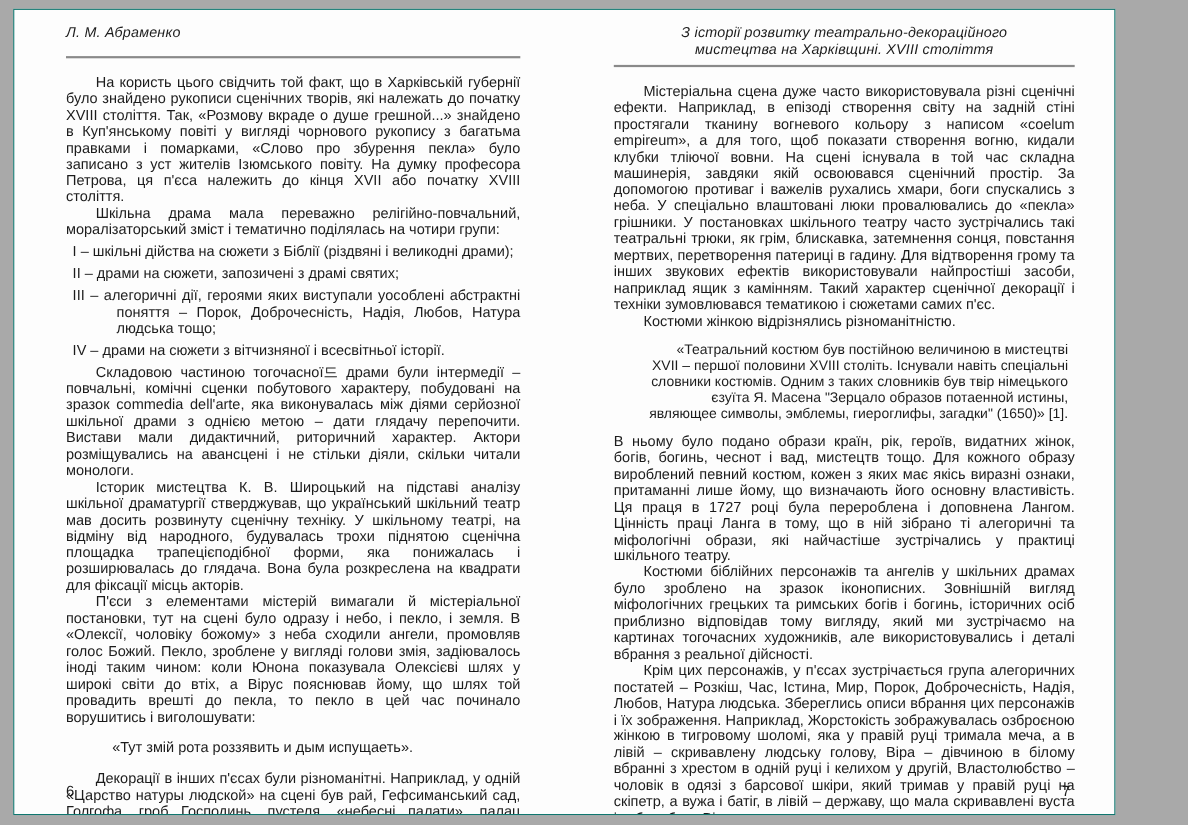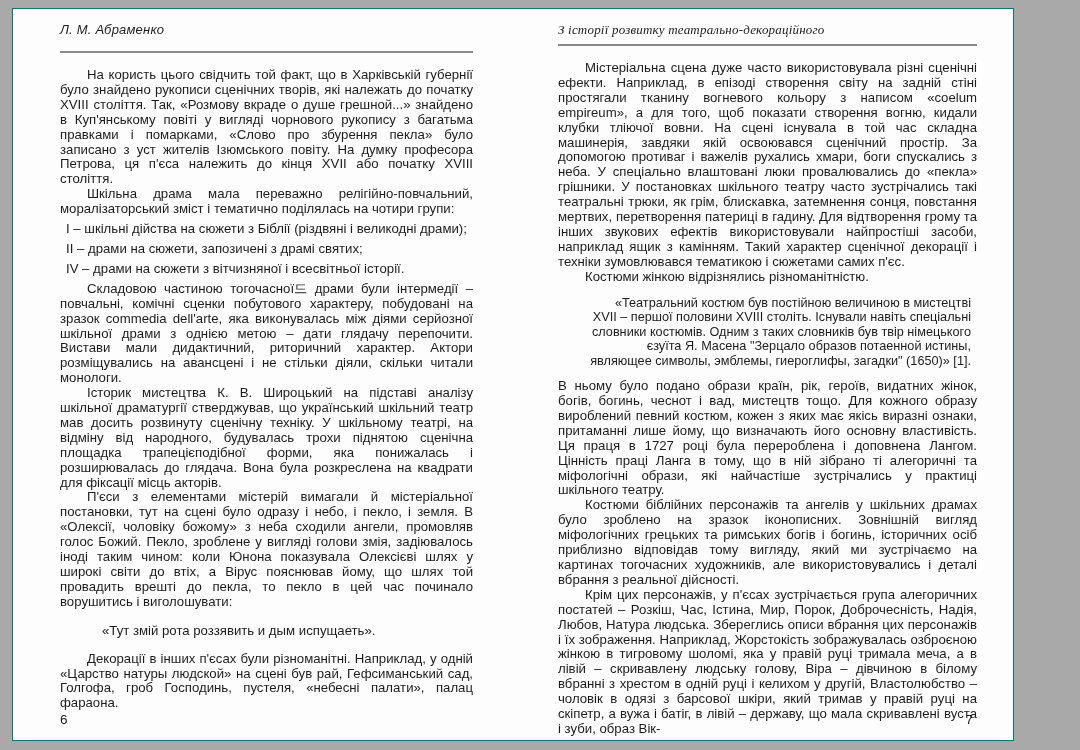"З історії розвитку" .page.right .running-header { font-family: Liberation Serif, serif -> none; text-align: left -> center }
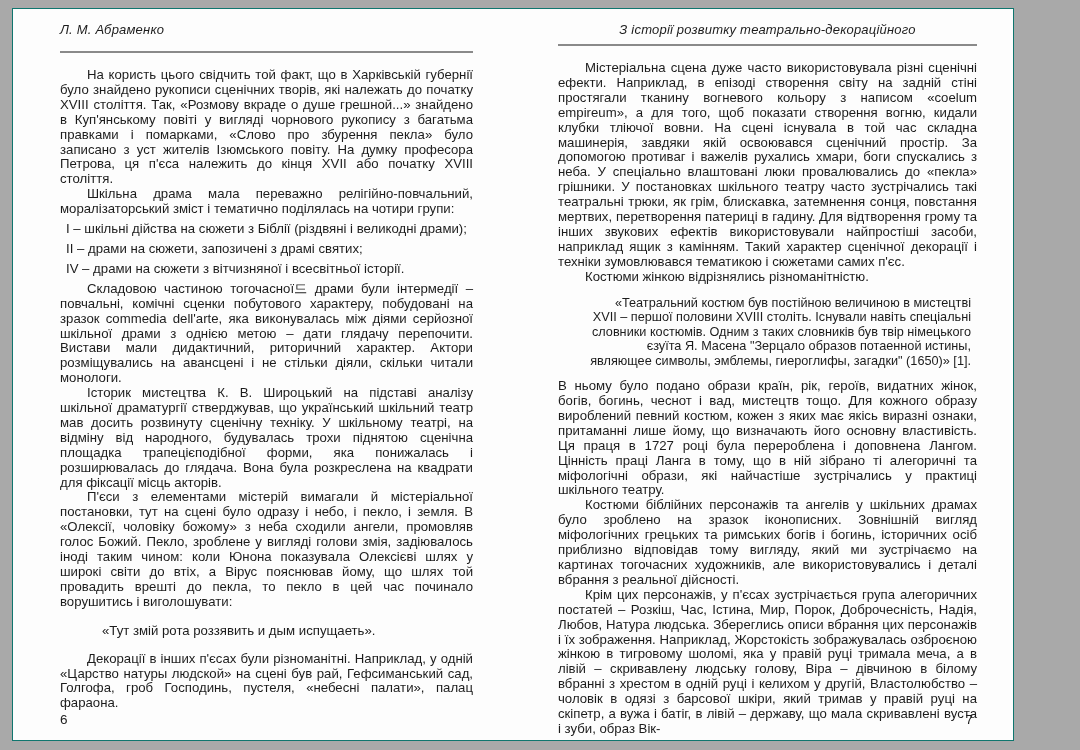"мистецтва на Харківщині. XVIII століття" div { html: none -> <div>мистецтва на Харківщині. XVIII століття</div> }
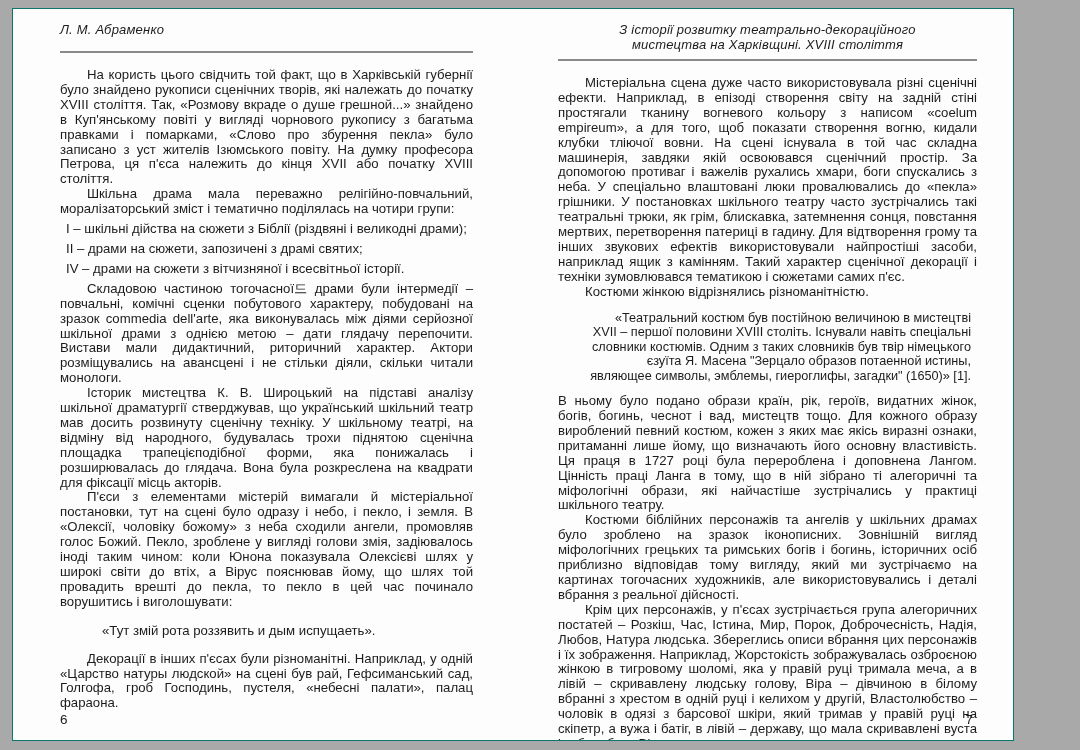"III – алегоричні дії, героями" p.list { html: none -> <p>III – алегоричні дії, героями яких виступали уособлені абстрактні поняття – Порок, Доброчесність, Надія, Любов, Натура людська тощо;</p> }
